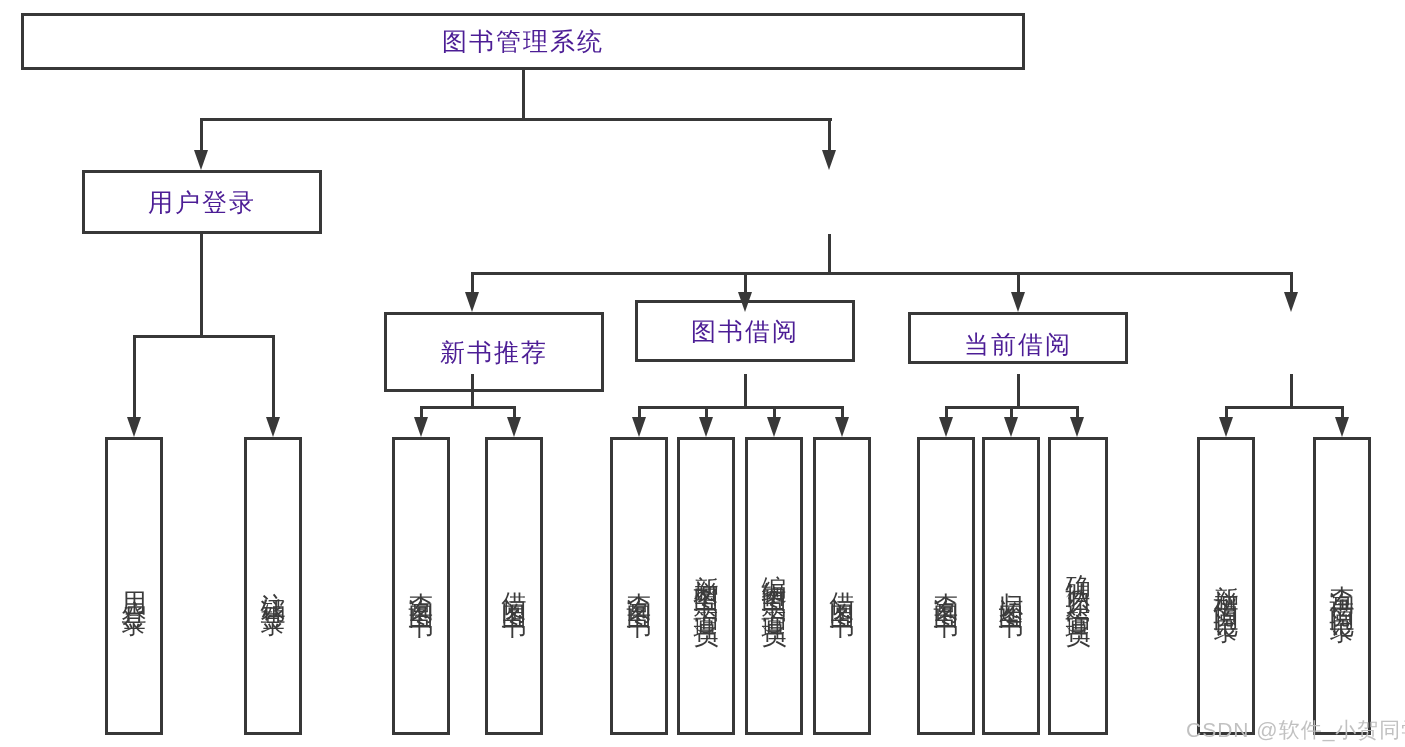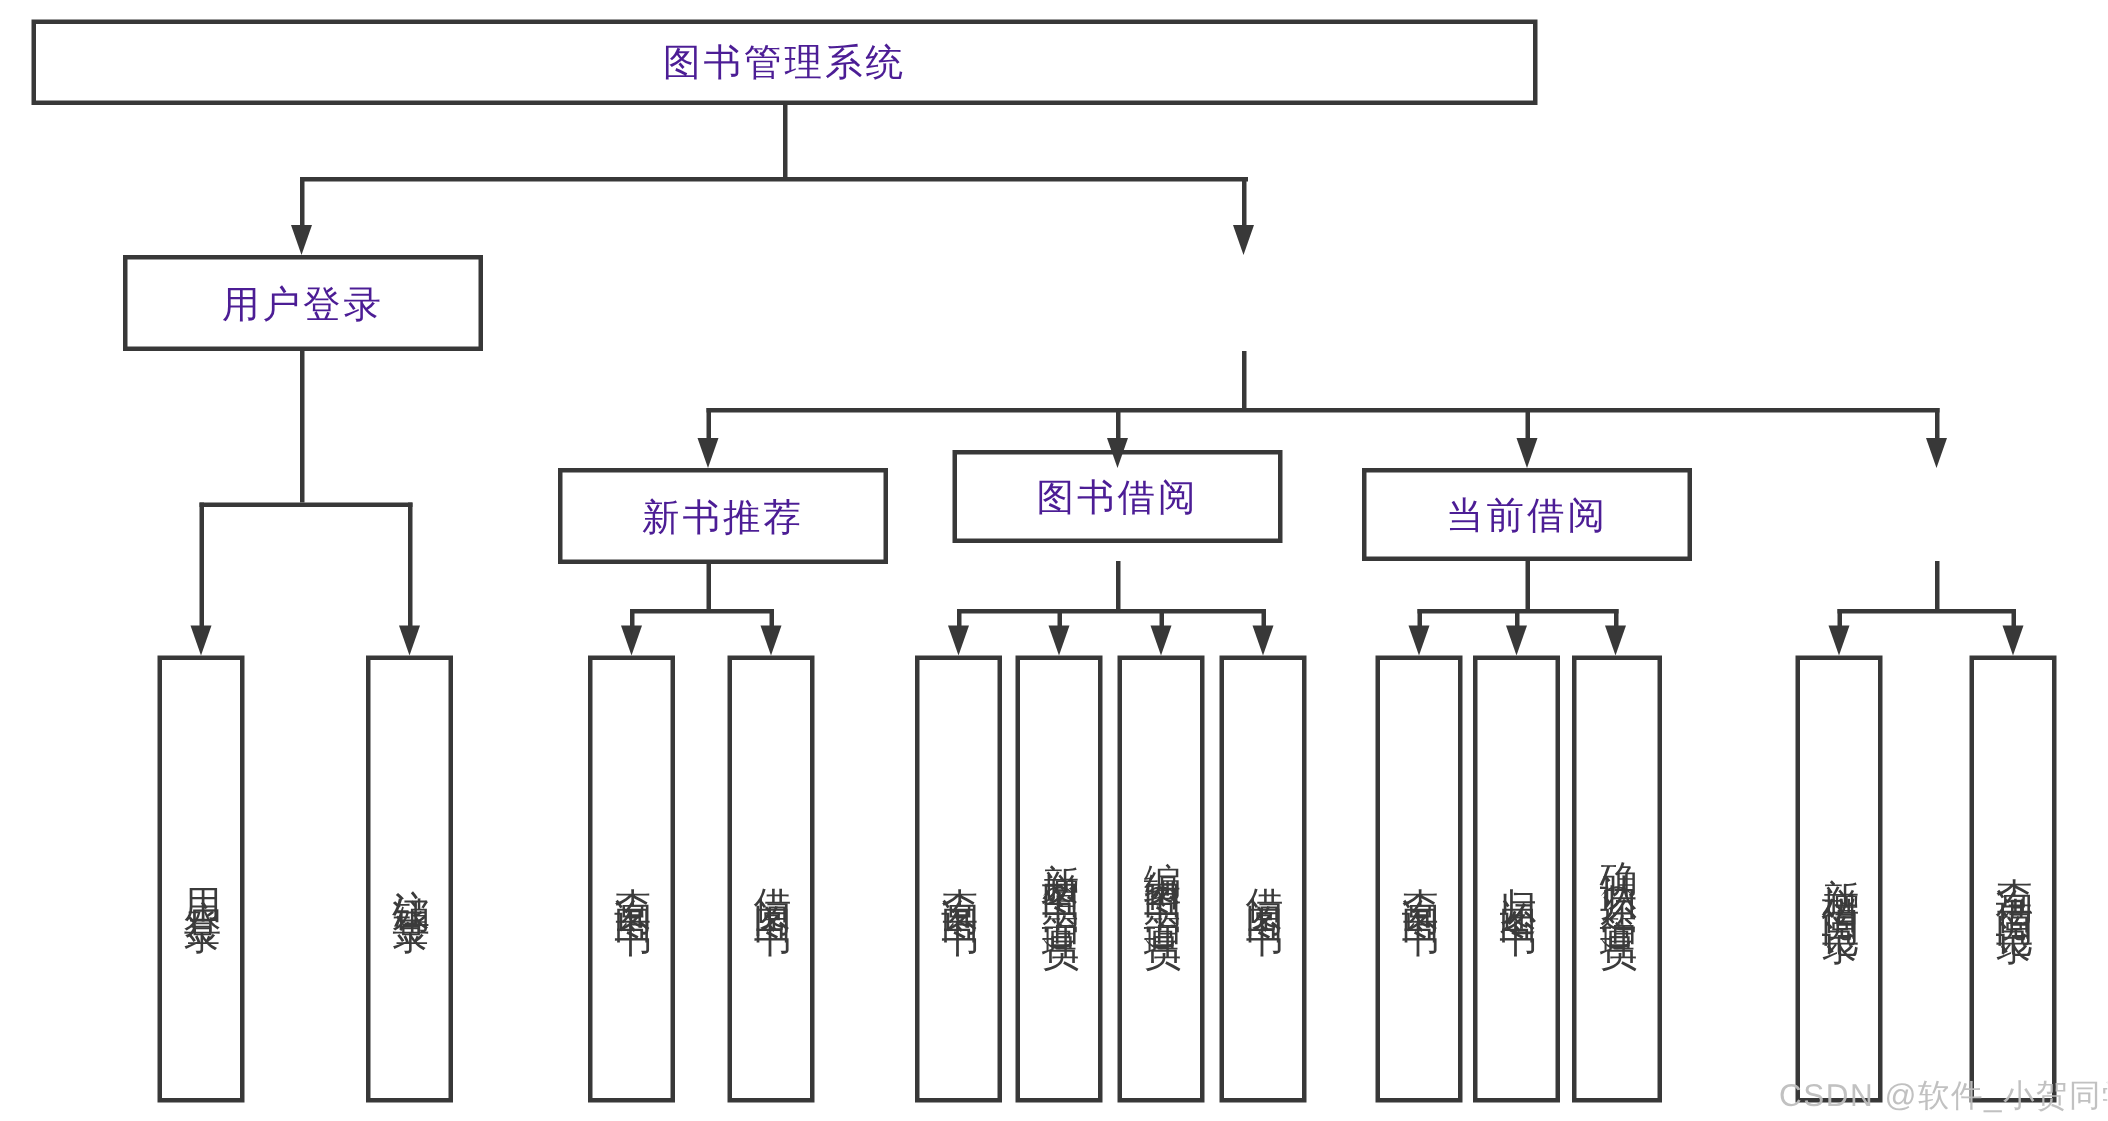"新书推荐" div.box { height: 64px -> 80px; left: 372px -> 384px }
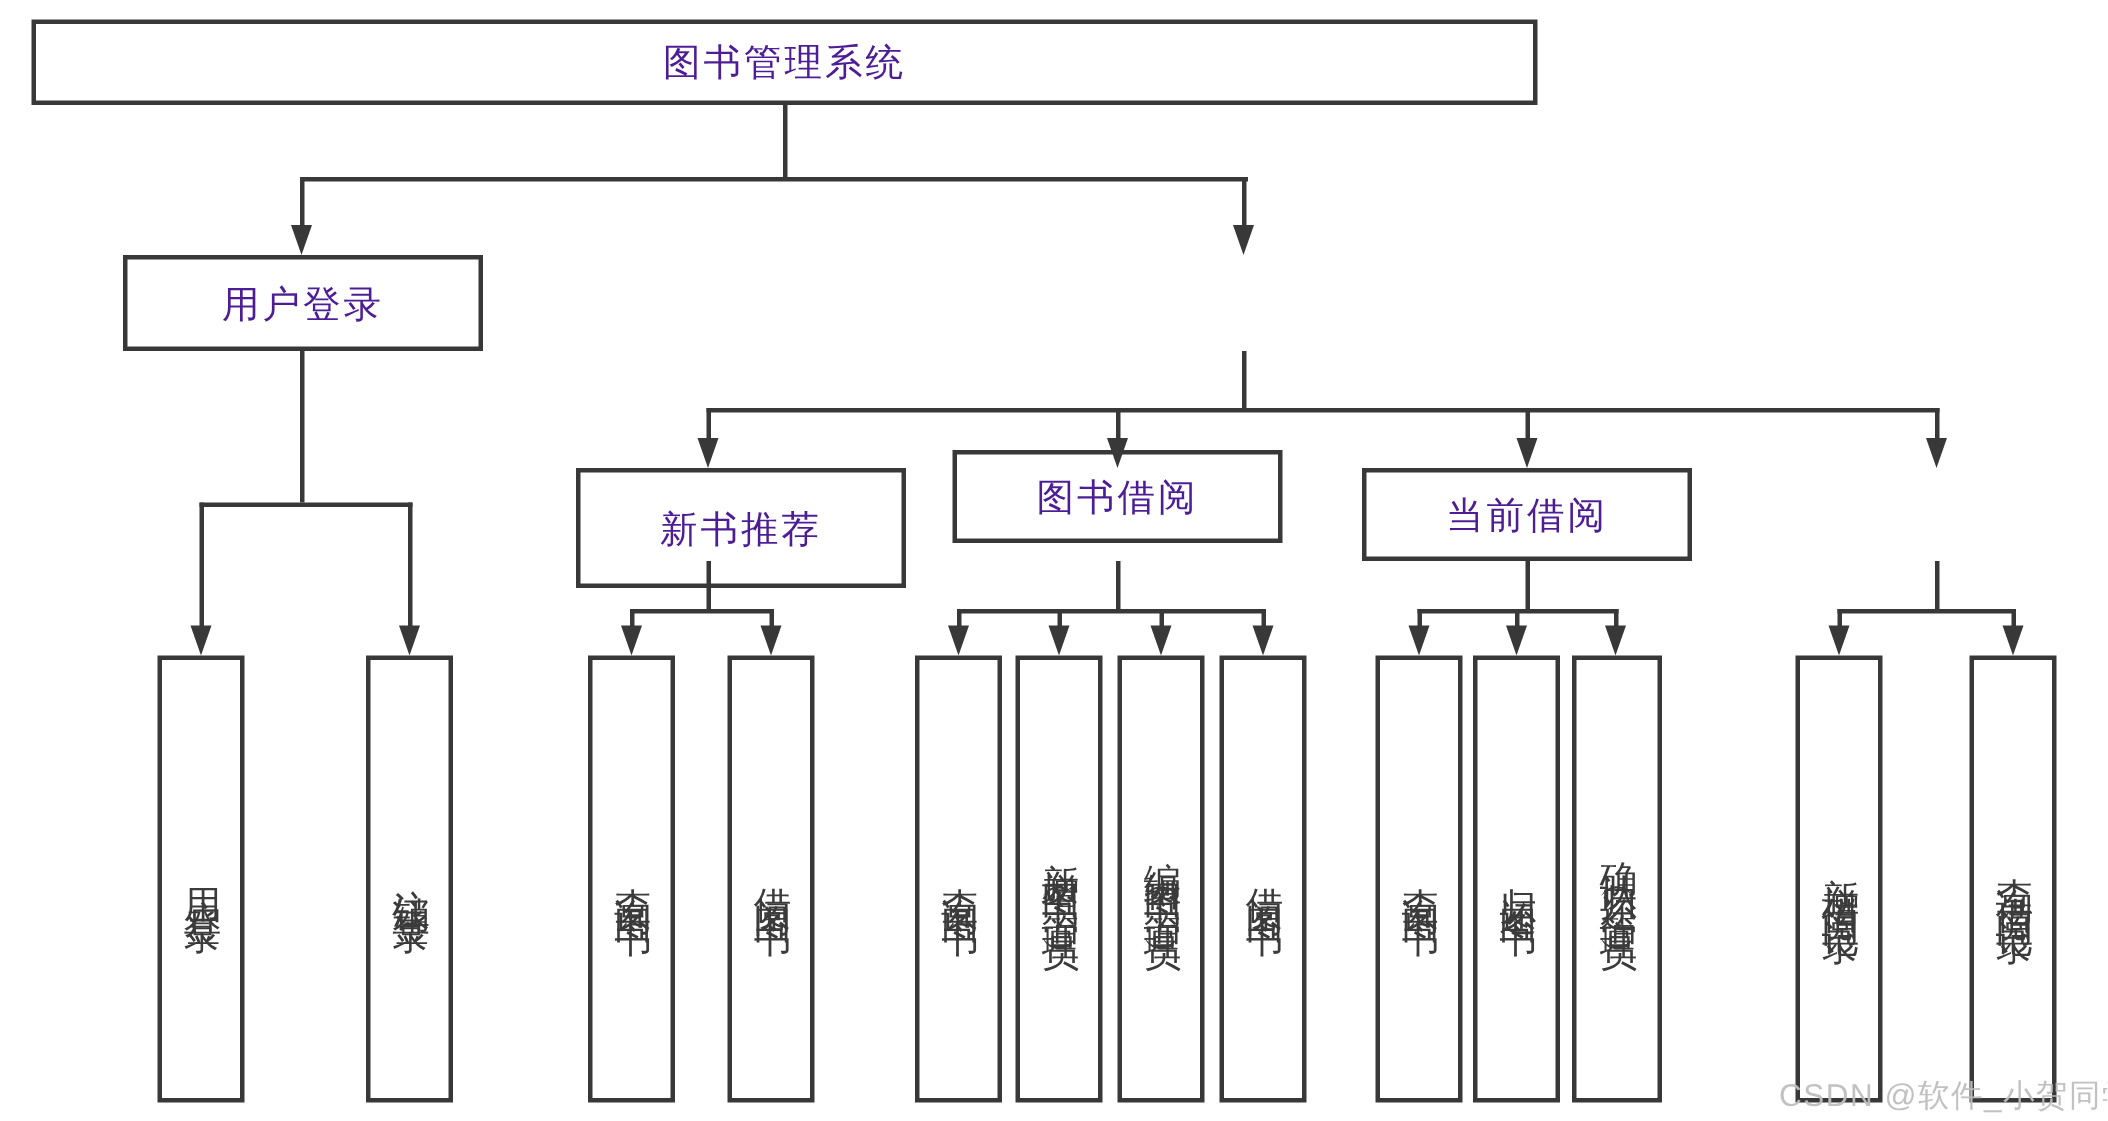"当前借阅" div.box { align-items: none -> flex-end; height: 62px -> 52px }
